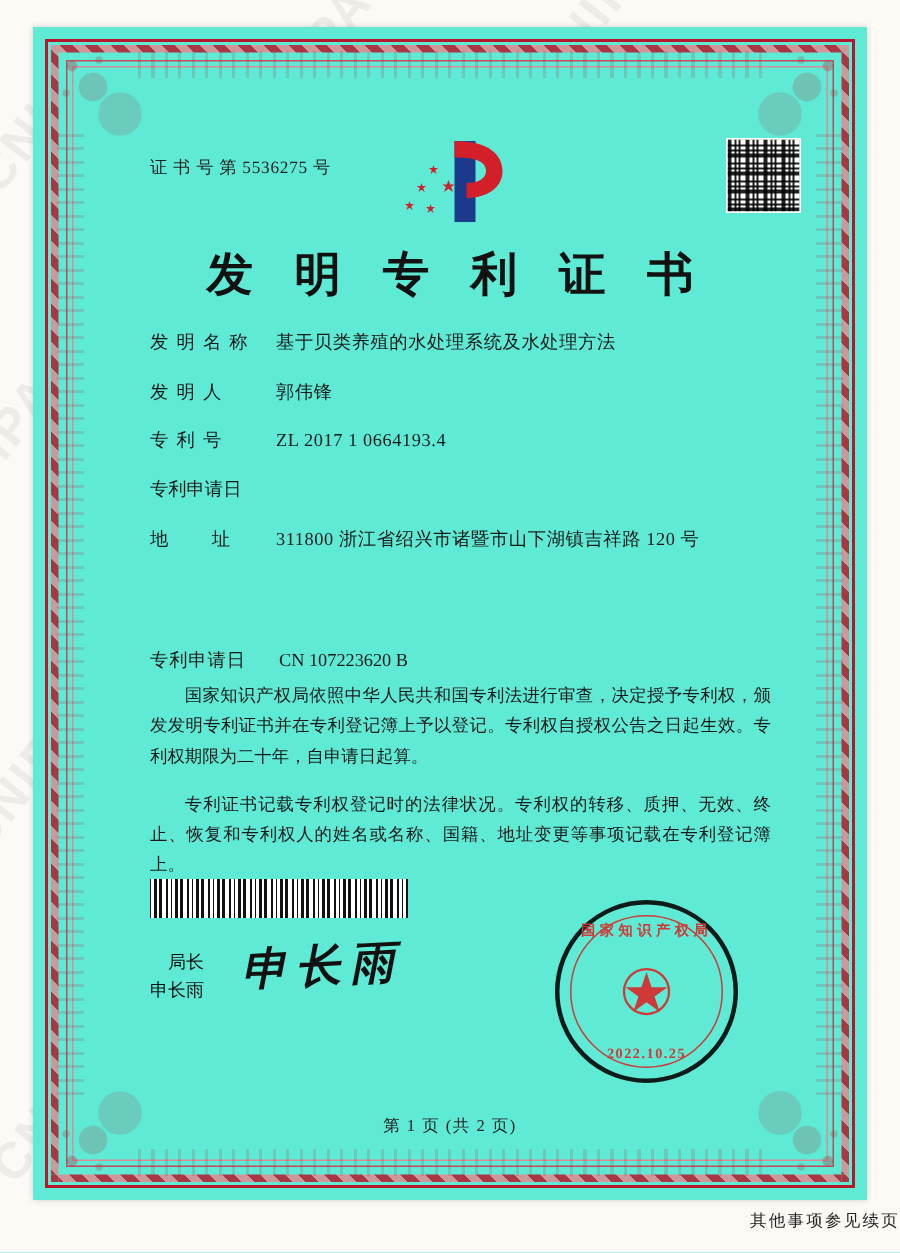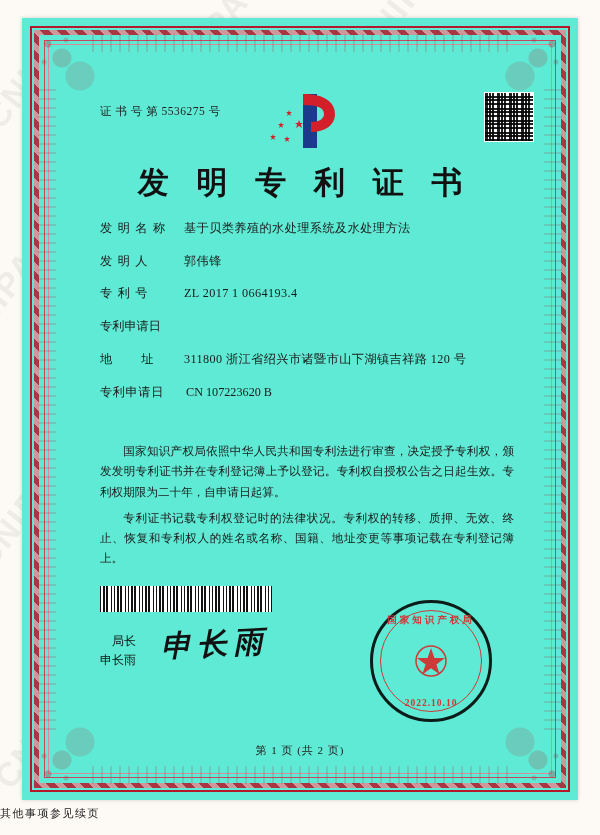"CN 107223620 B" .frow.two .fval2 { margin-top: none -> 48px }
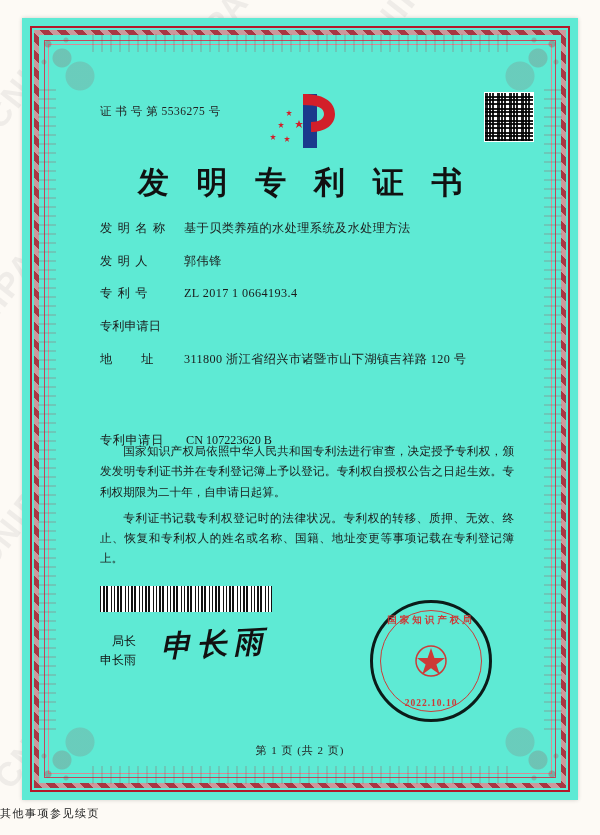"国家知识产权局依照中华人民共和国专利法进行审查，决定授予专利权，颁发发明专利证书" .paras p { margin: 0 0 6px 0 -> 12px 0 6px 0 }
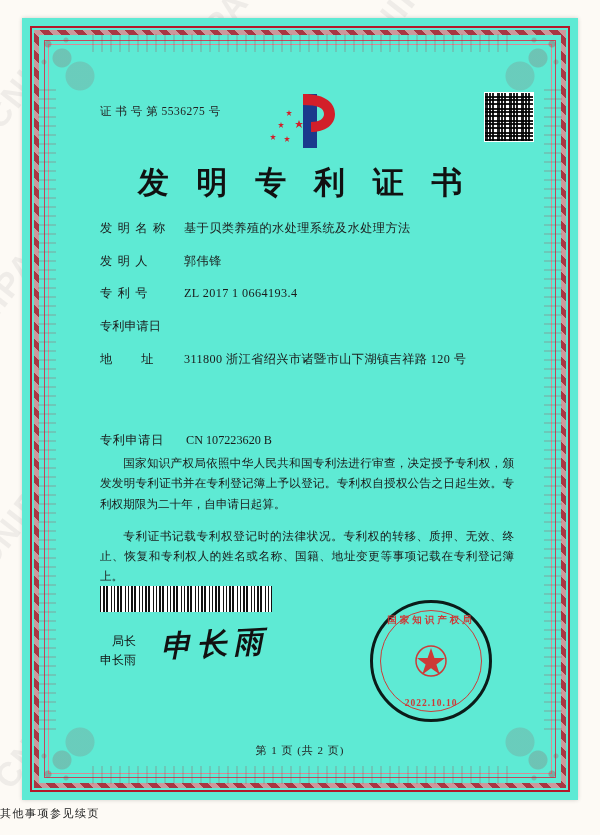"2022.10.10" div.txt-bot { text: 2022.10.10 -> 2022.10.25 }
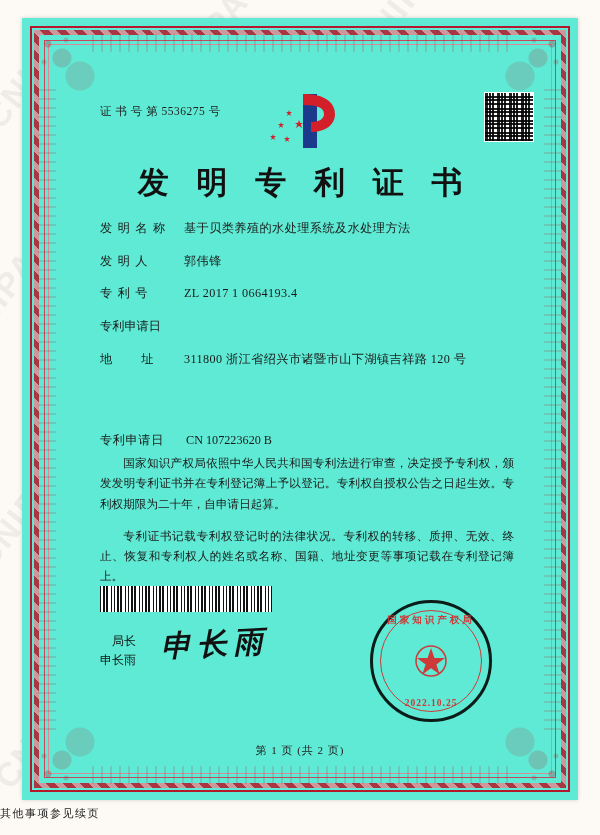"其他事项参见续页" .footer-note { text-align: left -> right }
